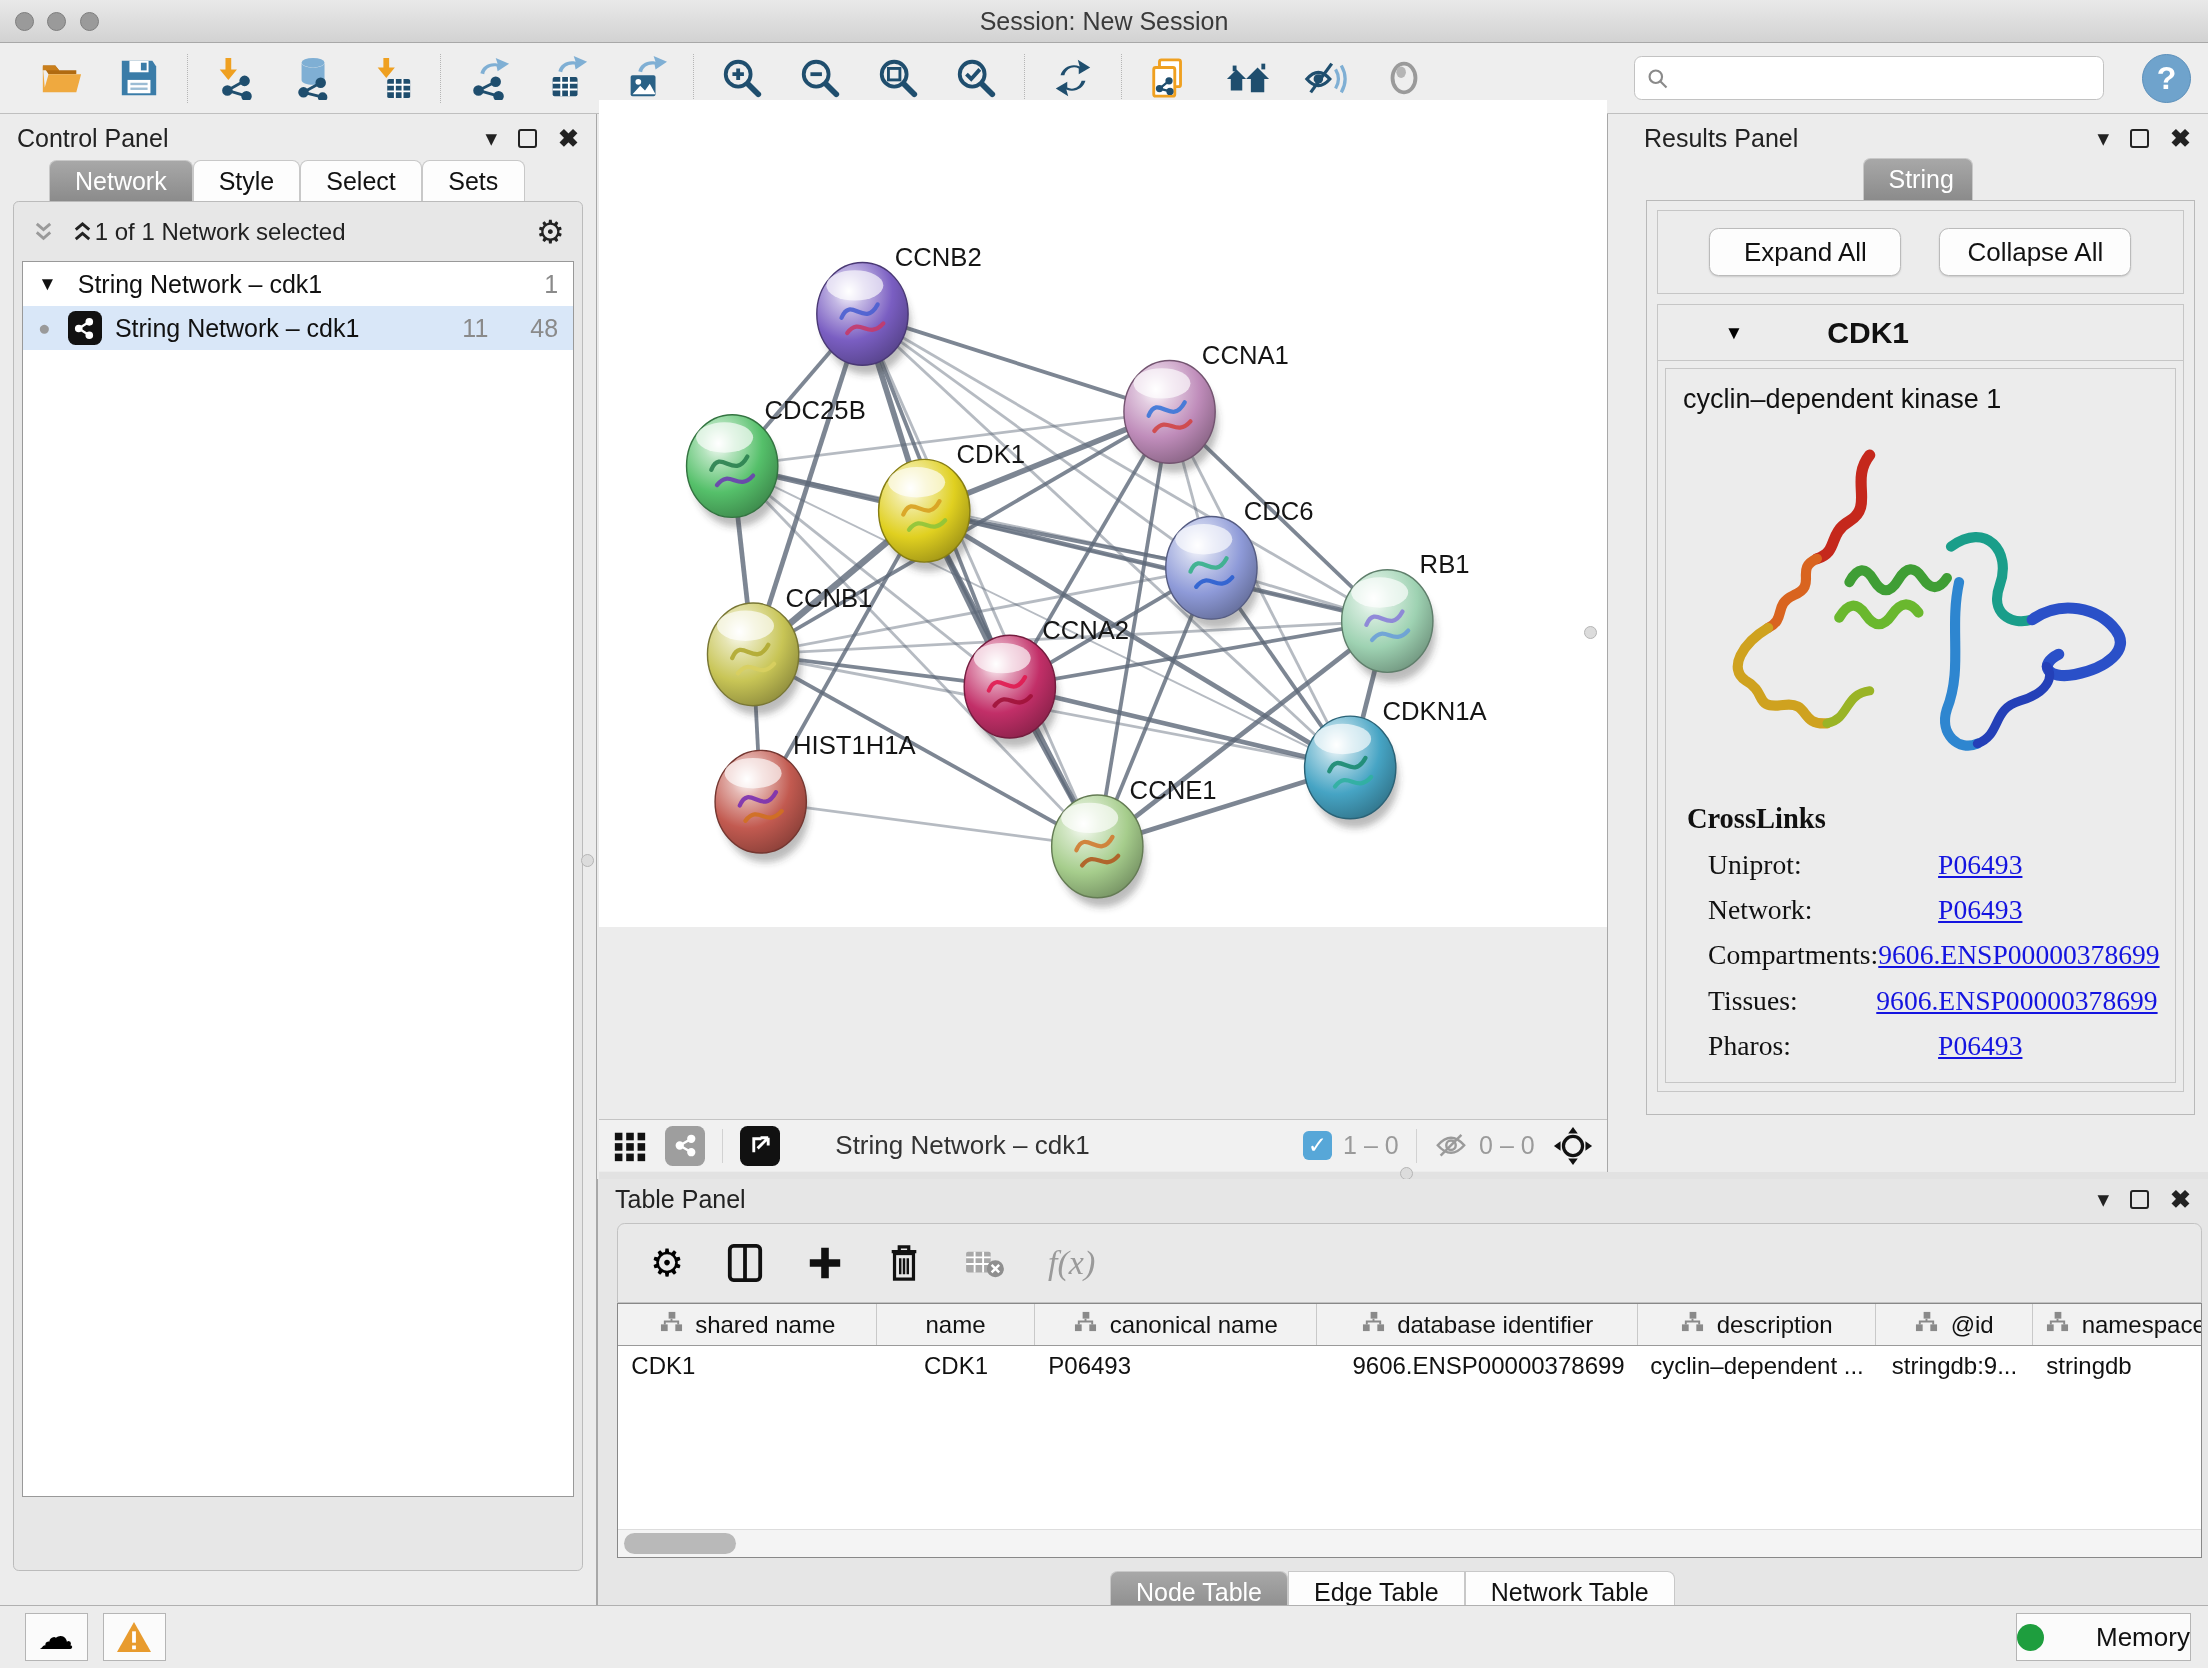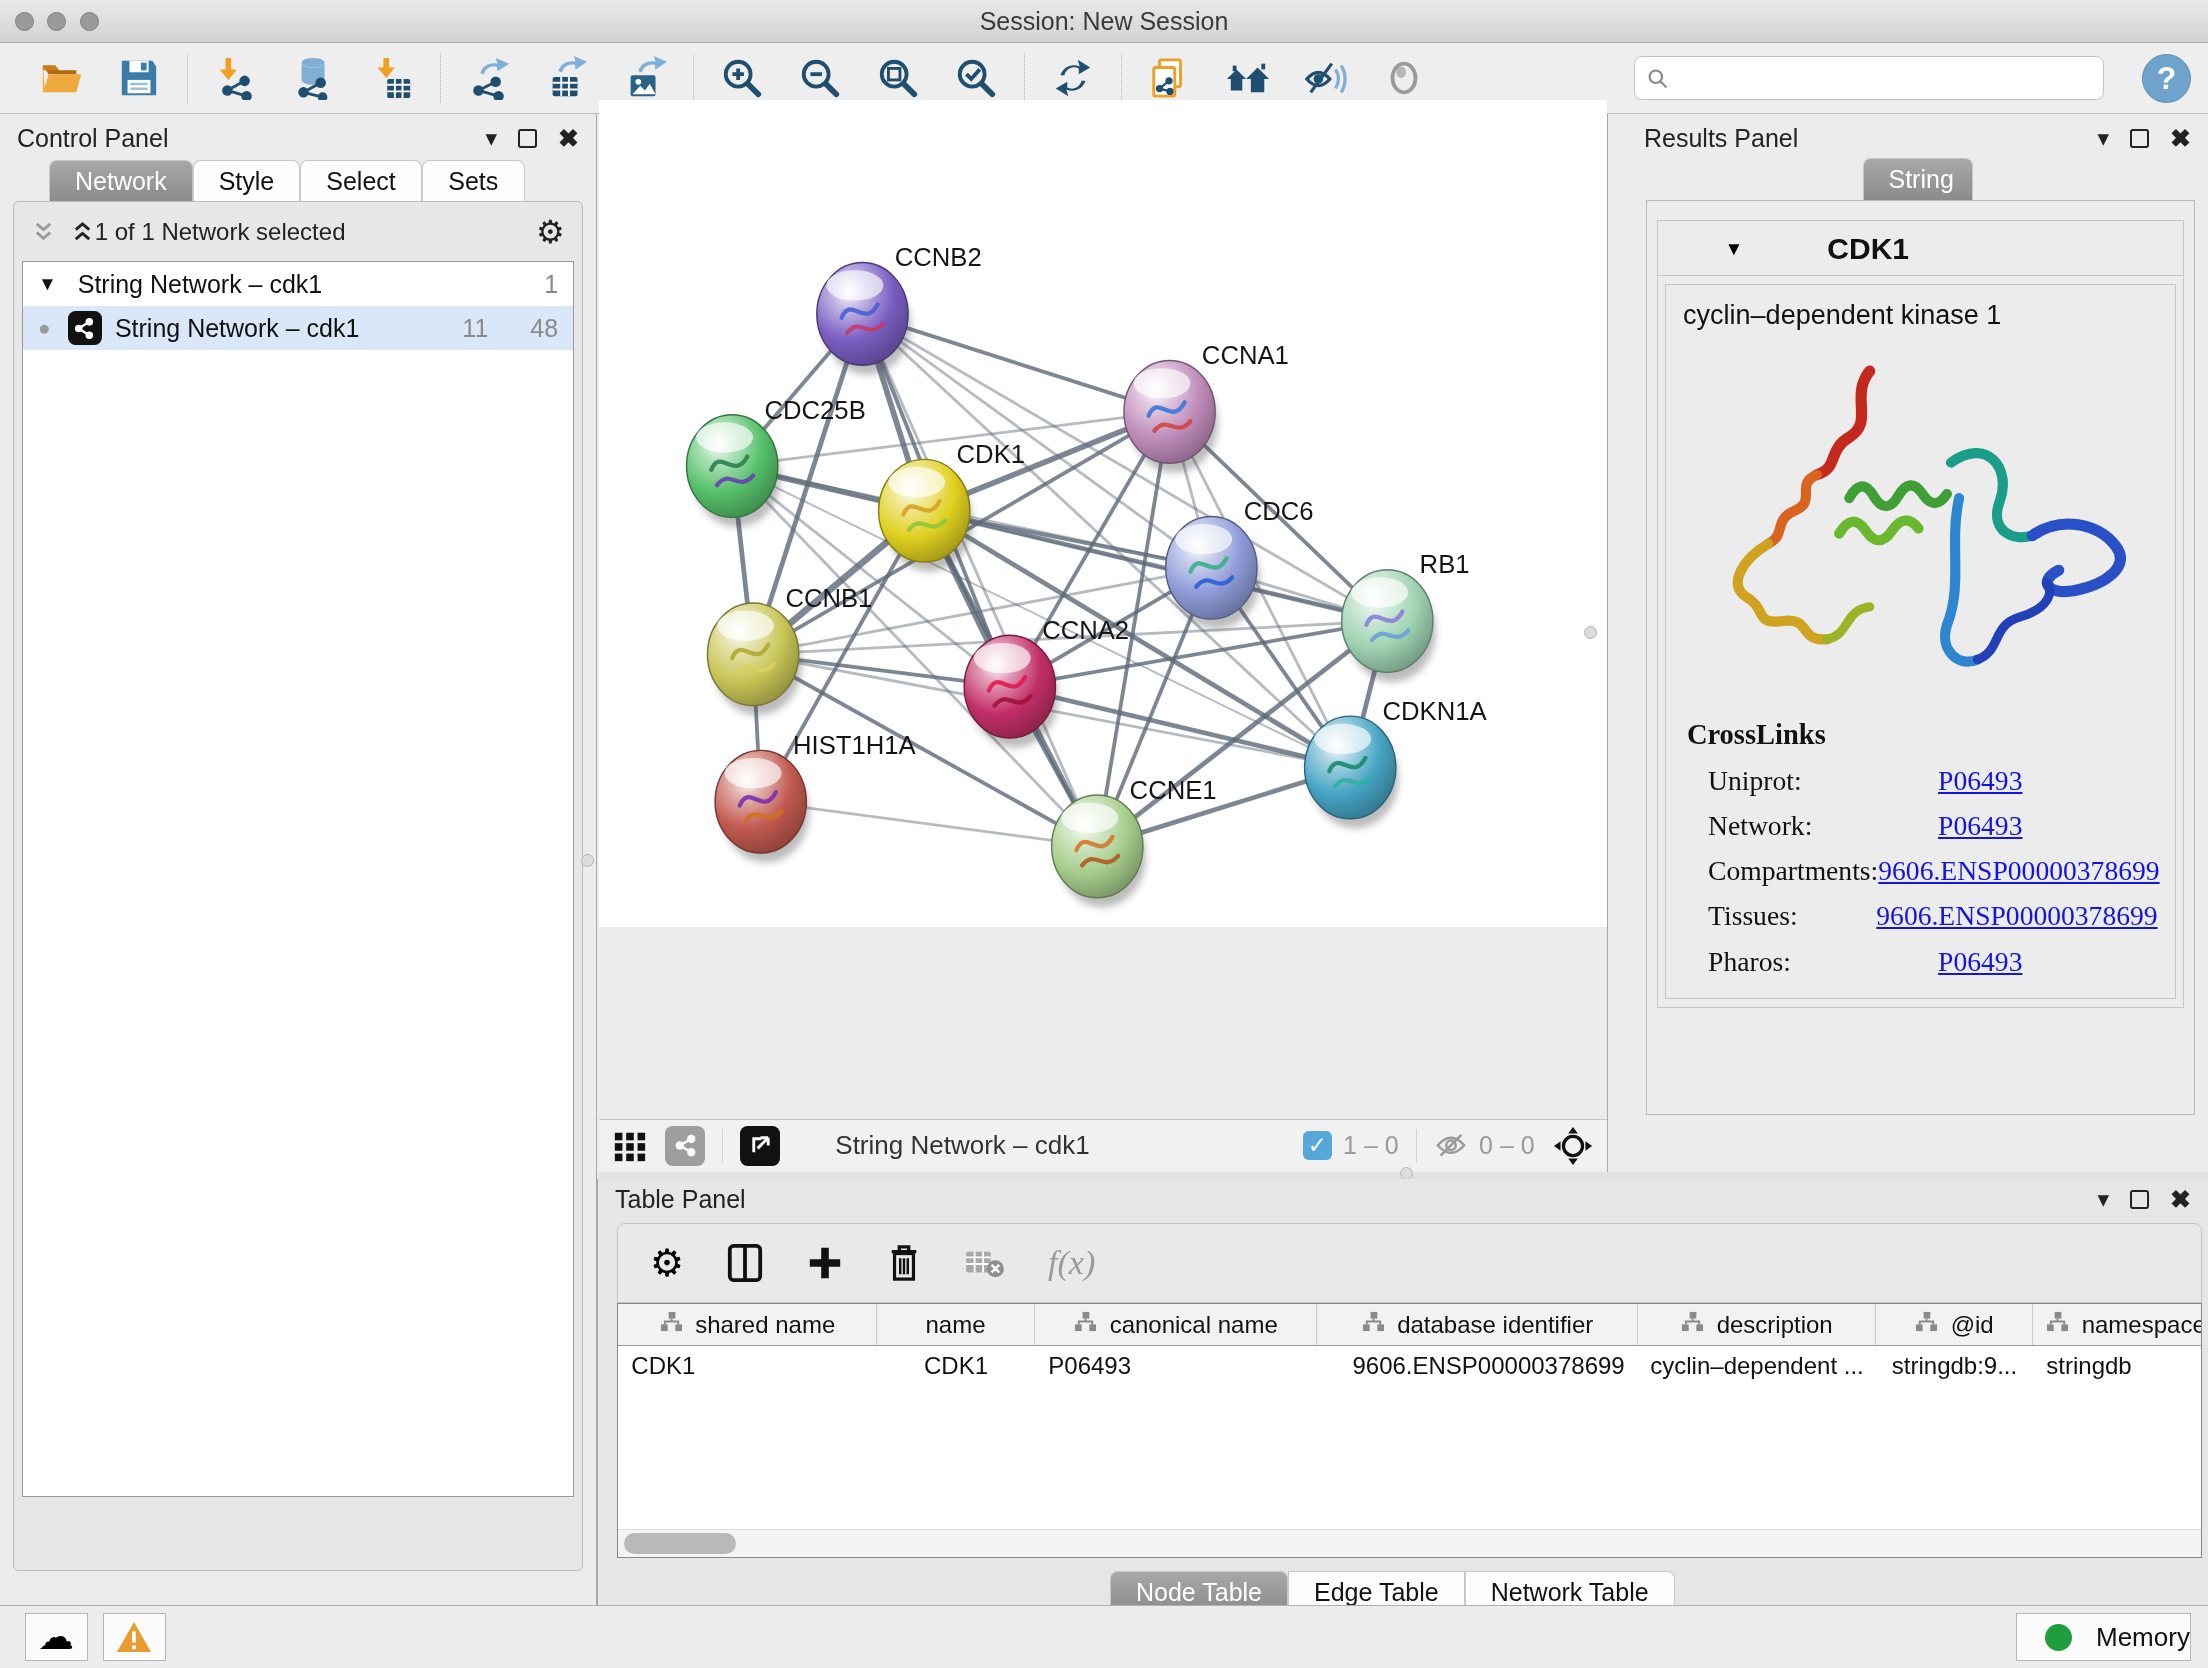"Expand All" div.rp-btnbox { html: none -> <div> <div>Expand All</div> <div>Collapse All</div> </div> }
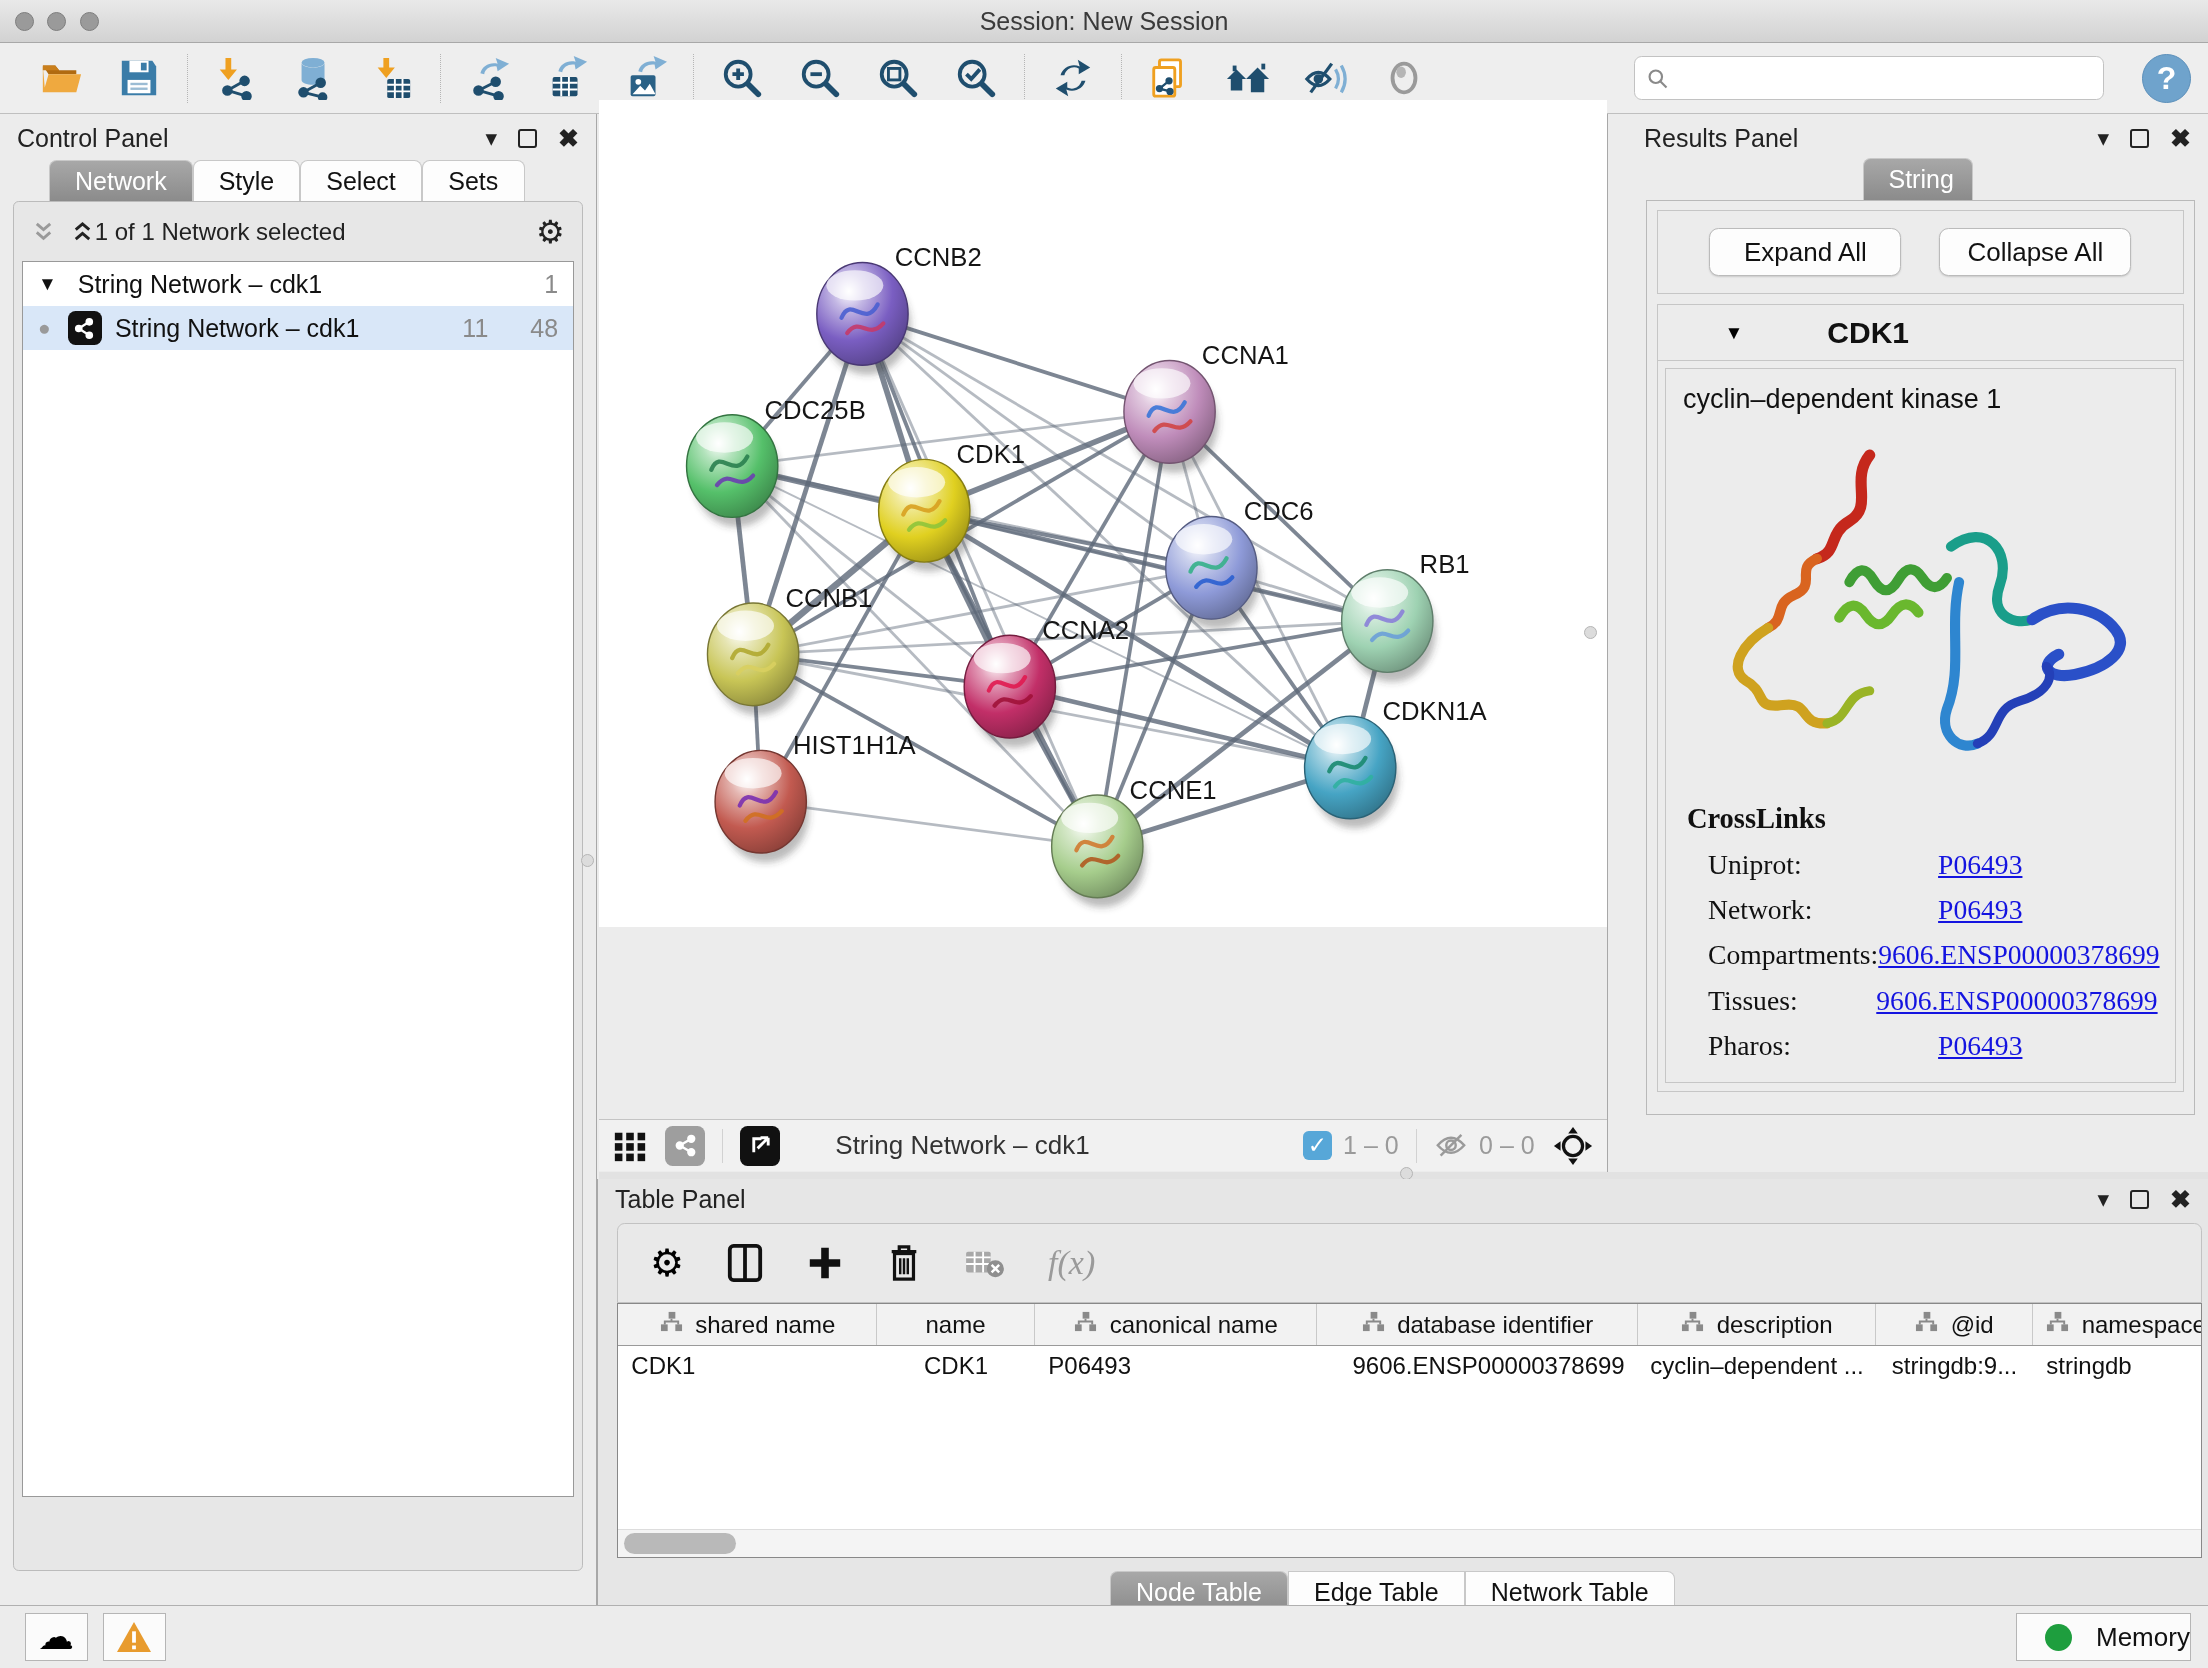"Memory" .memory-btn { justify-content: flex-end -> space-between }
